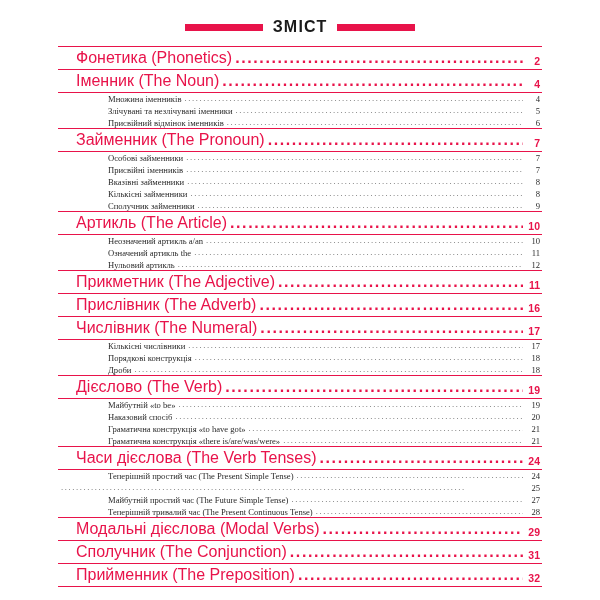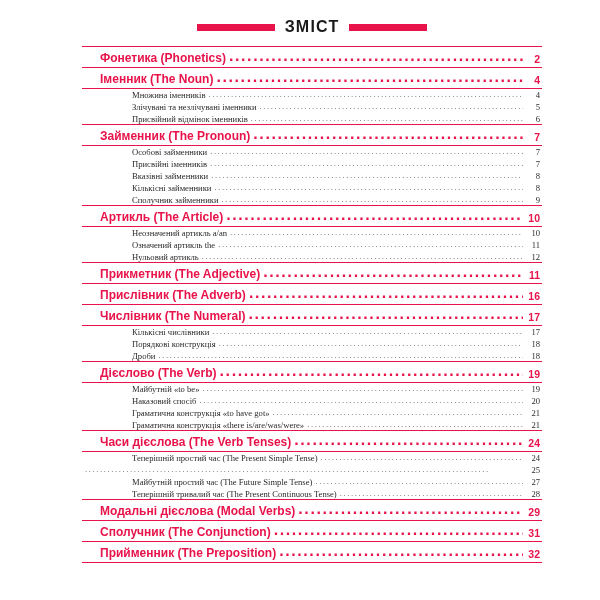"ЗМІСТ" .page { padding: 18px 58px 0 82px -> 18px 58px 0 58px }
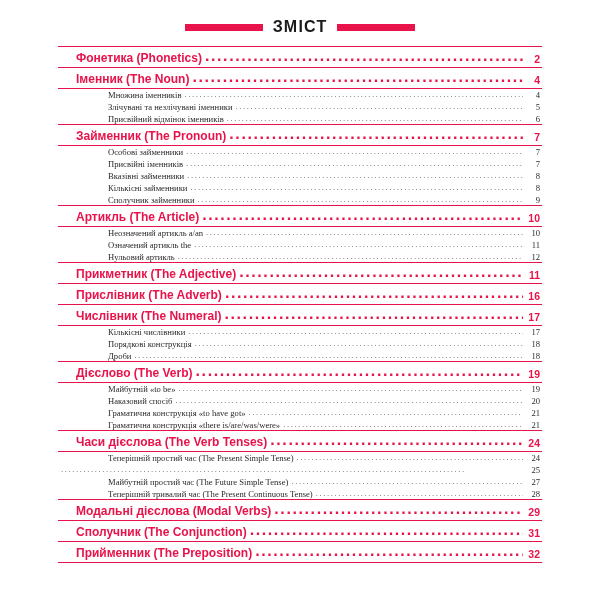"Фонетика (Phonetics)" .row.main .label { font-size: 12px -> 16px; font-weight: bold -> normal }
